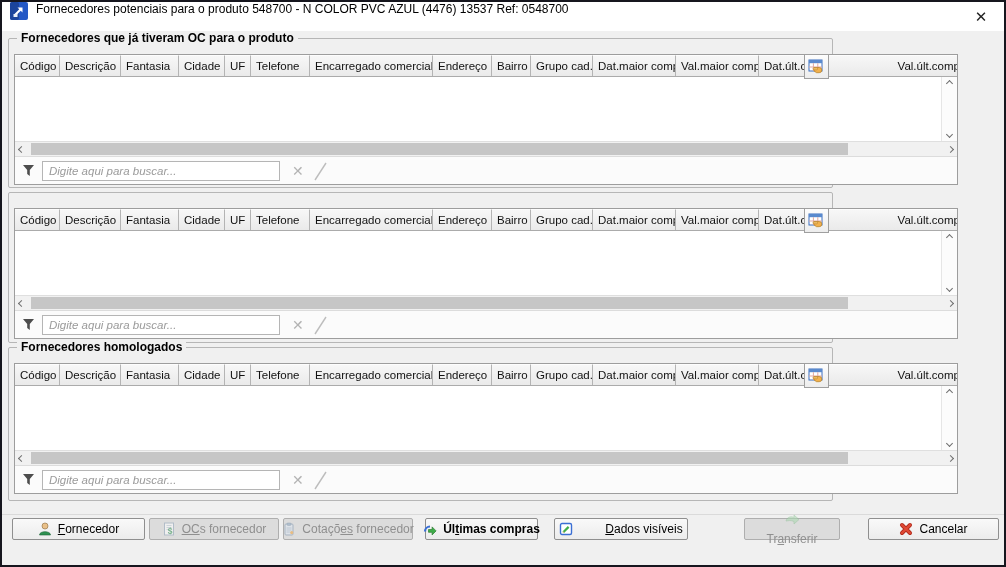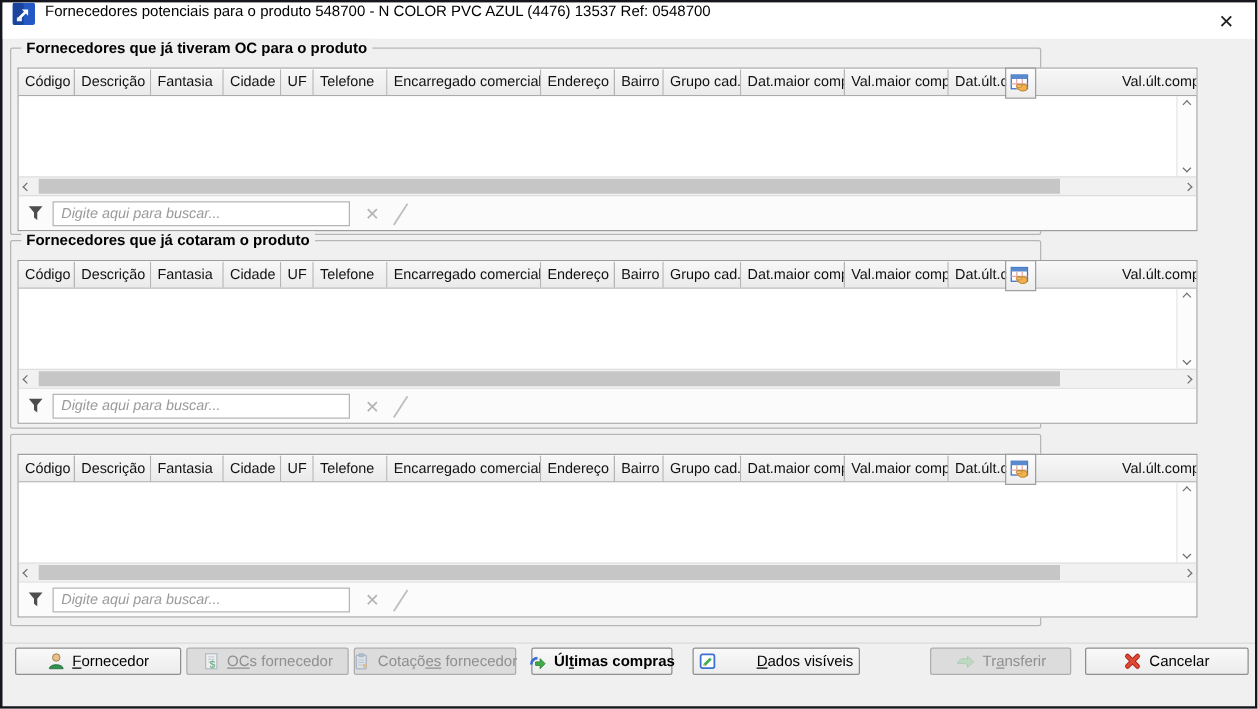"Fornecedores que já cotaram o" span.group-title { html: <span>Fornecedores que já cotaram o produto</span> -> none }
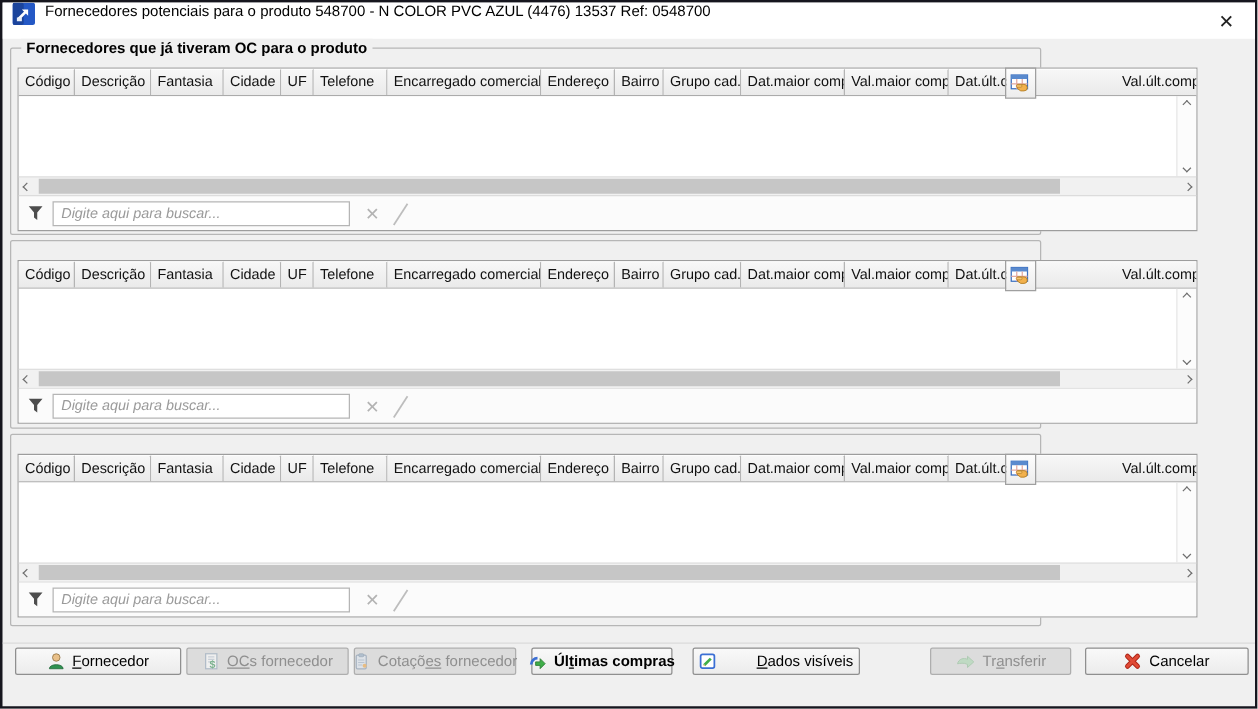"Fornecedores homologados" span.group-title { html: none -> <span>Fornecedores homologados</span> }
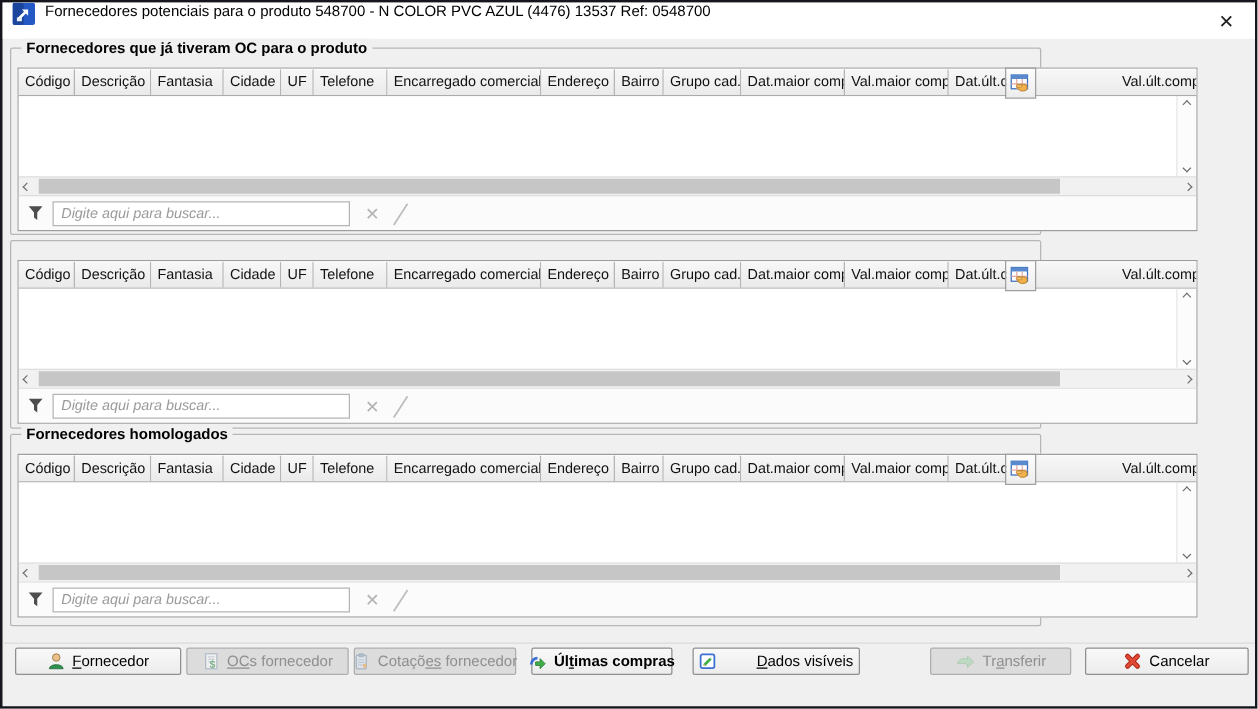"Transferir" div.btn { flex-direction: none -> column; width: 113px -> 96px }
